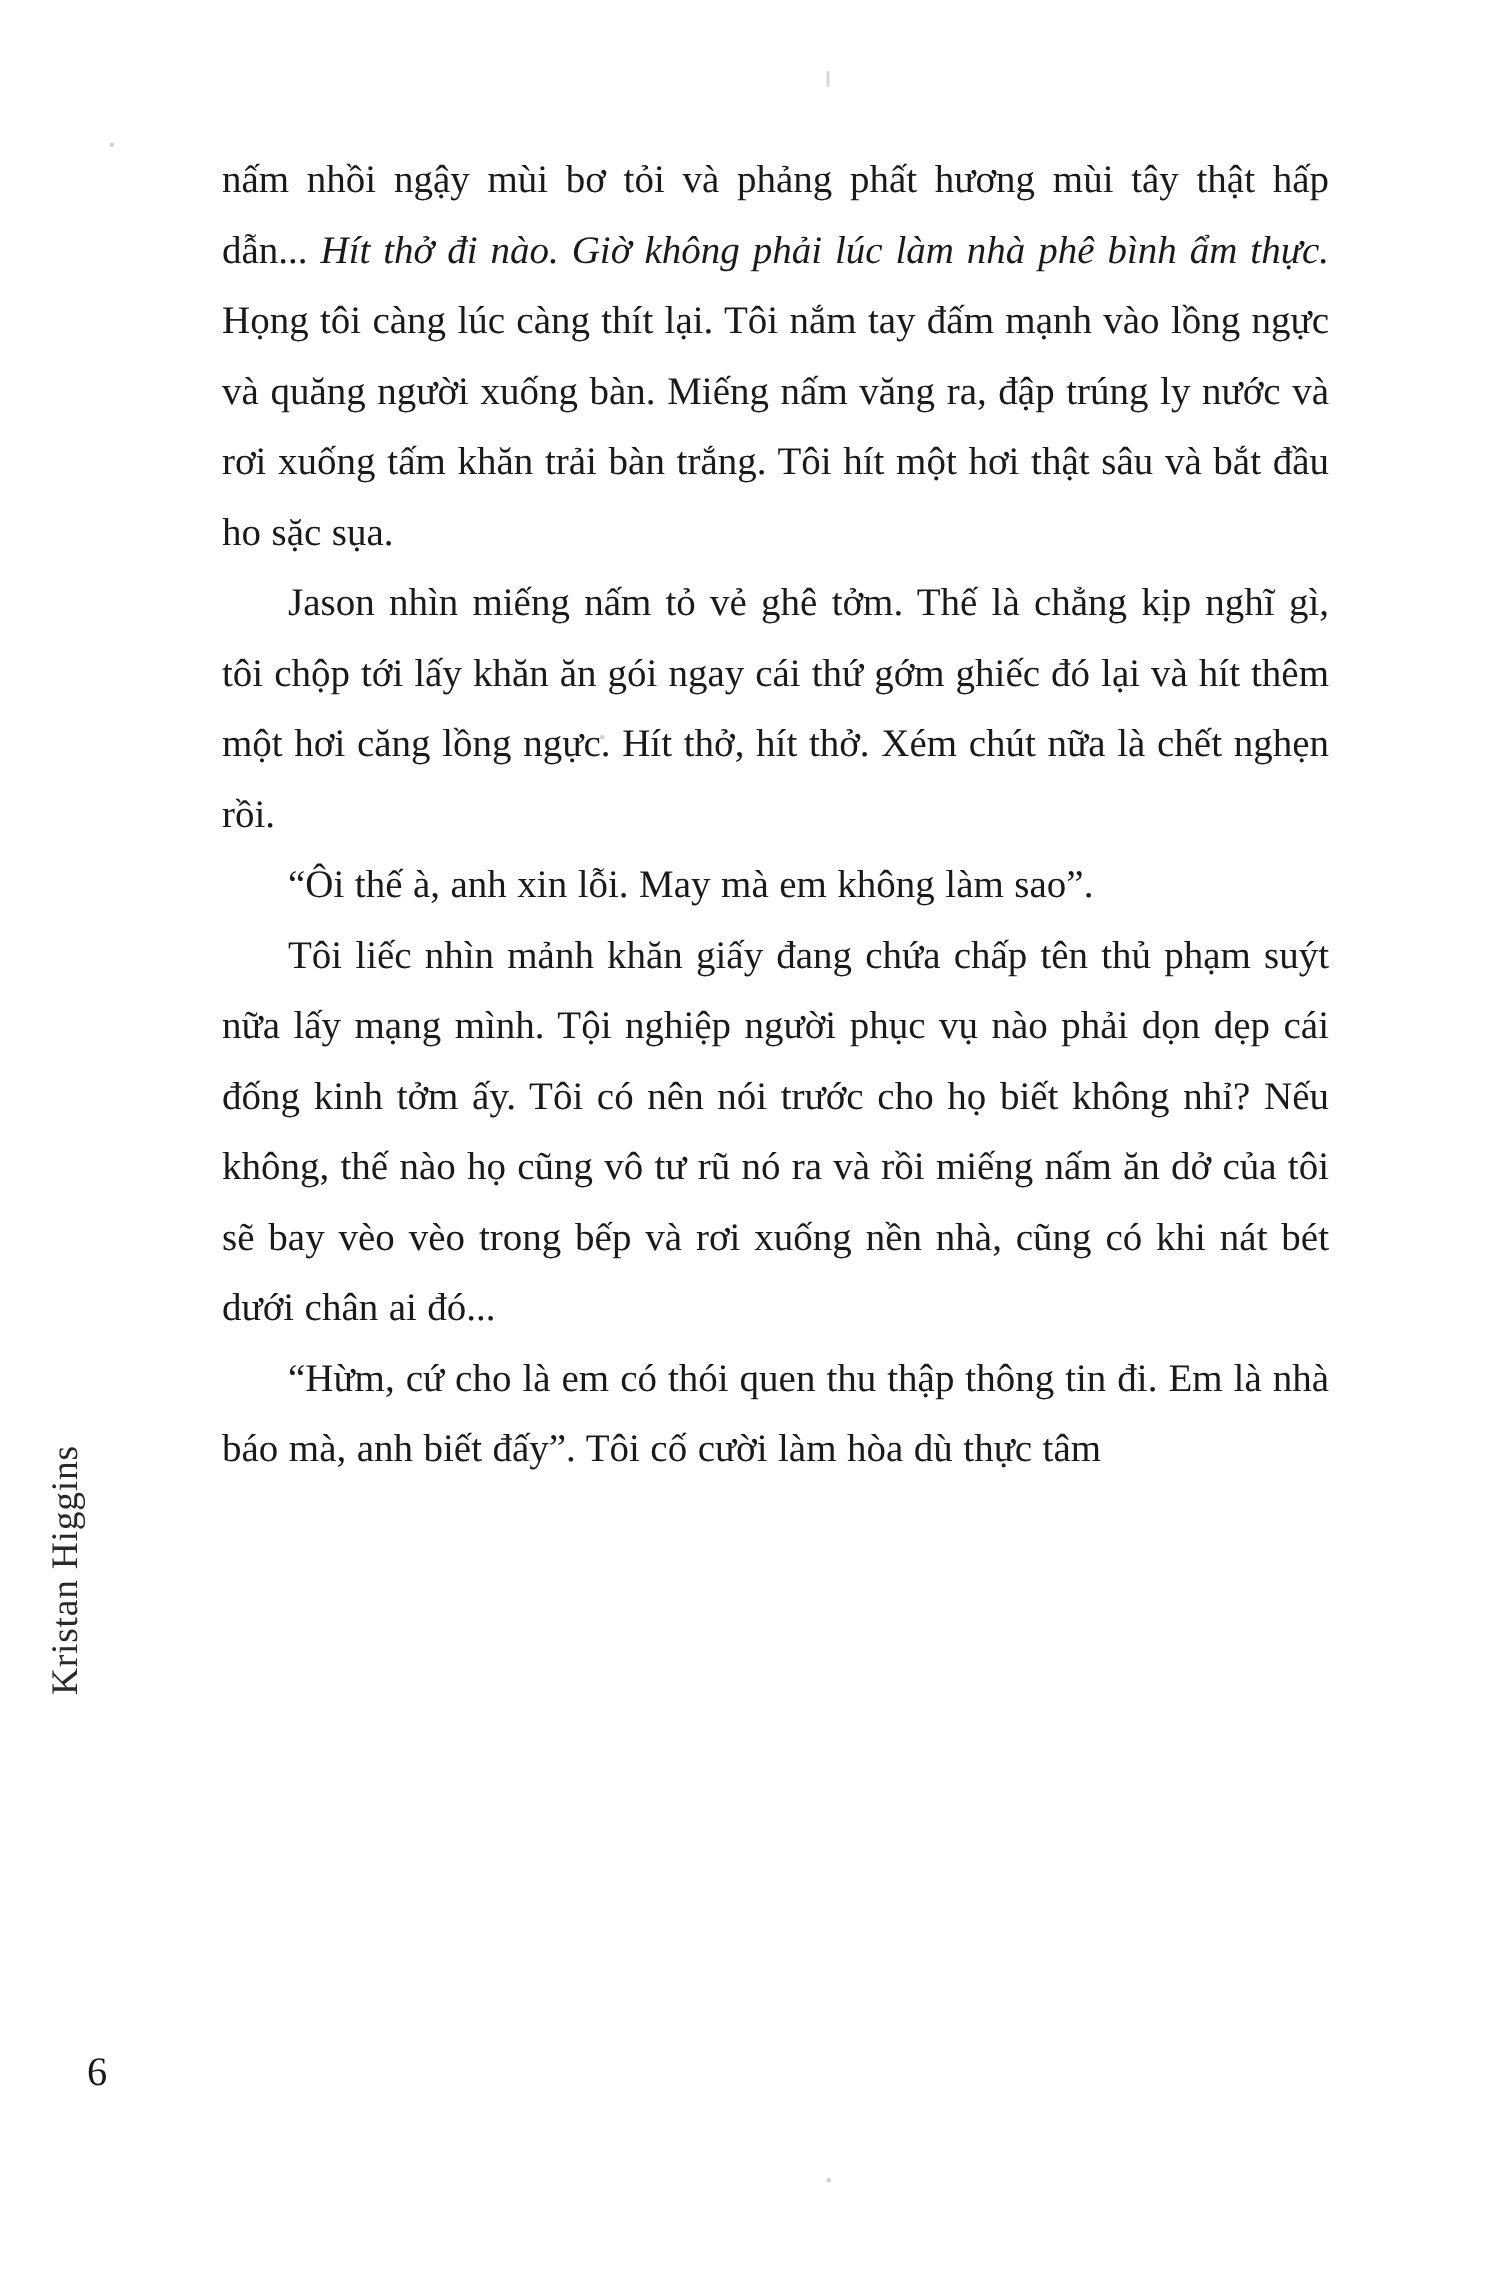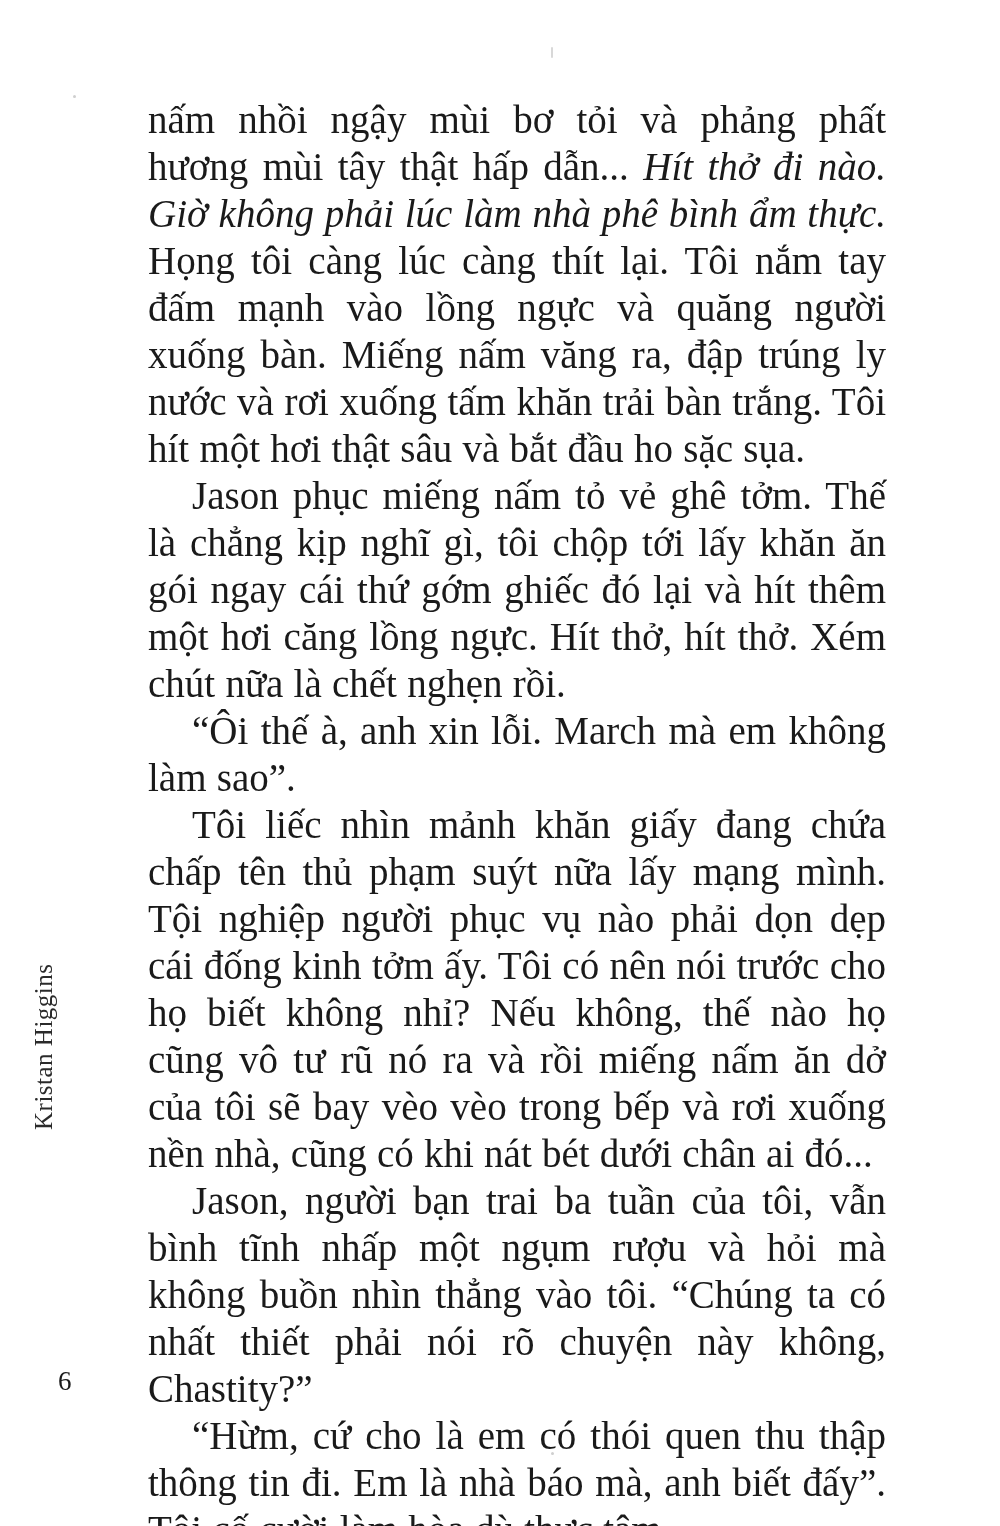"nấm nhồi ngậy mùi bơ" p.para { font-size: 39px -> 26px }
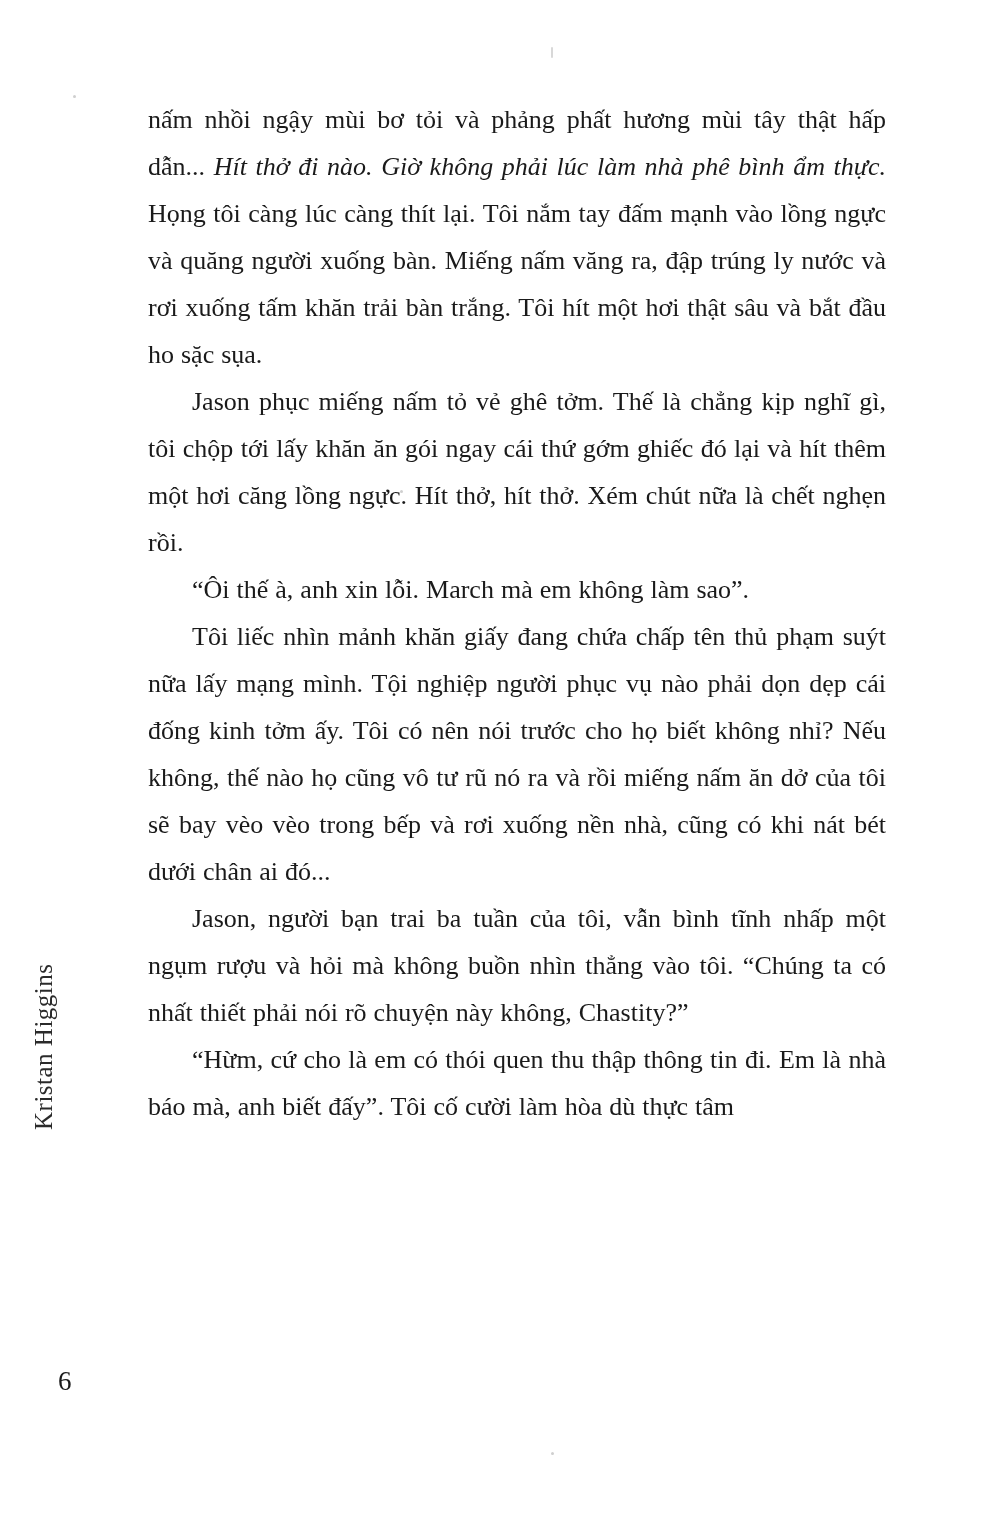"Jason phục miếng nấm tỏ" span { text: phục -> nhìn }
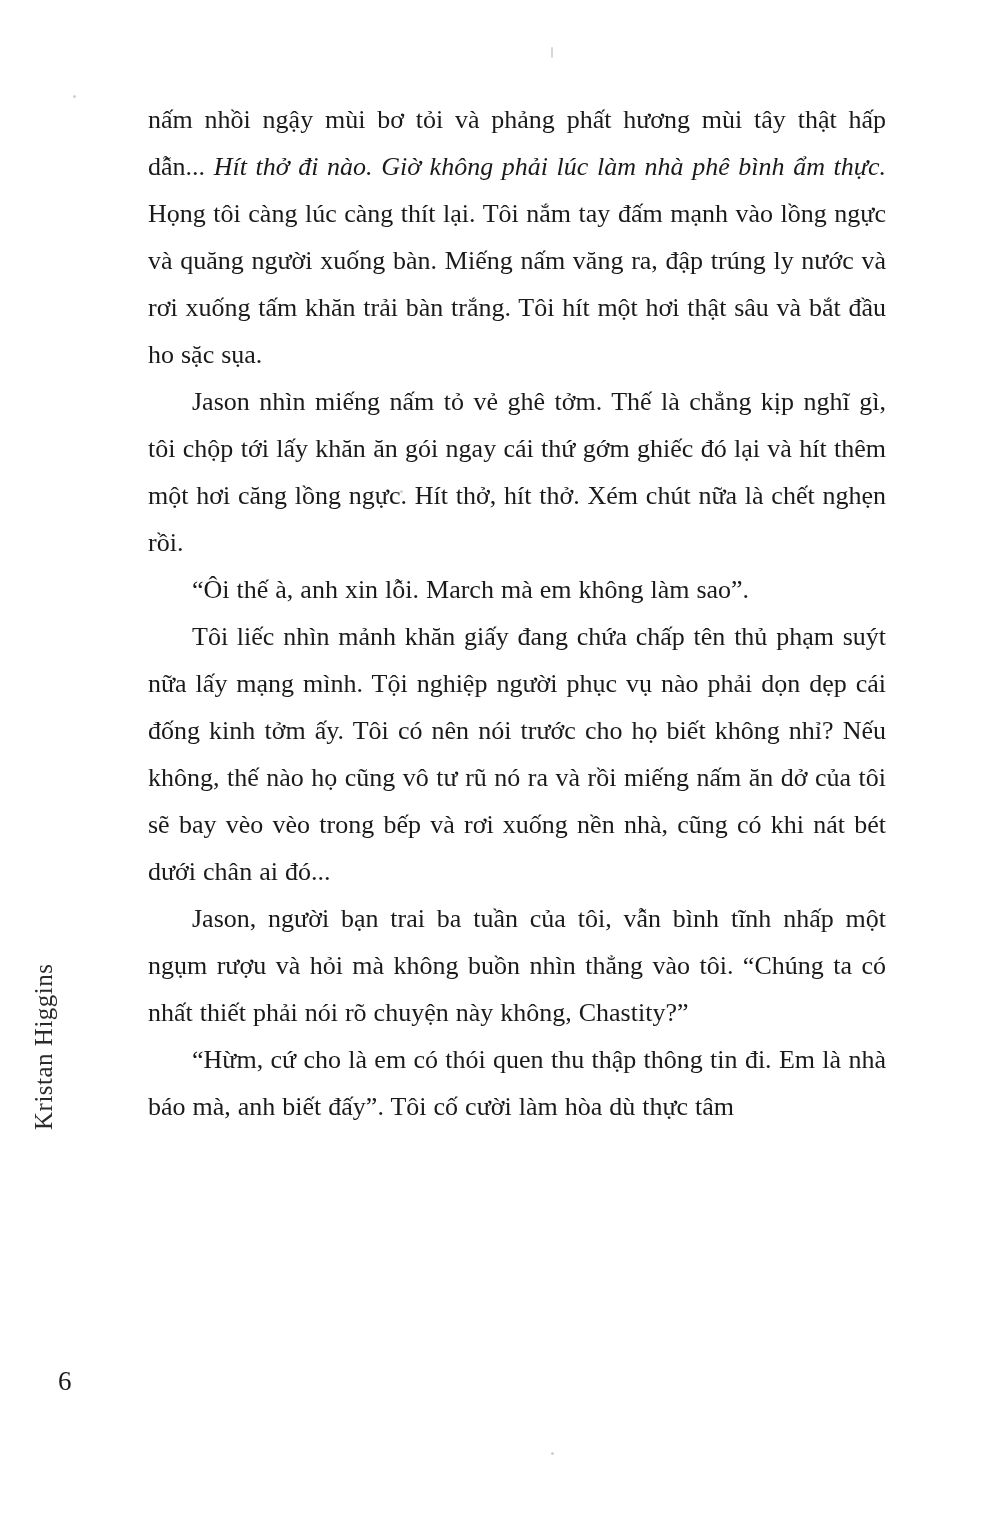"“Ôi thế à, anh xin" span { text: March -> May }
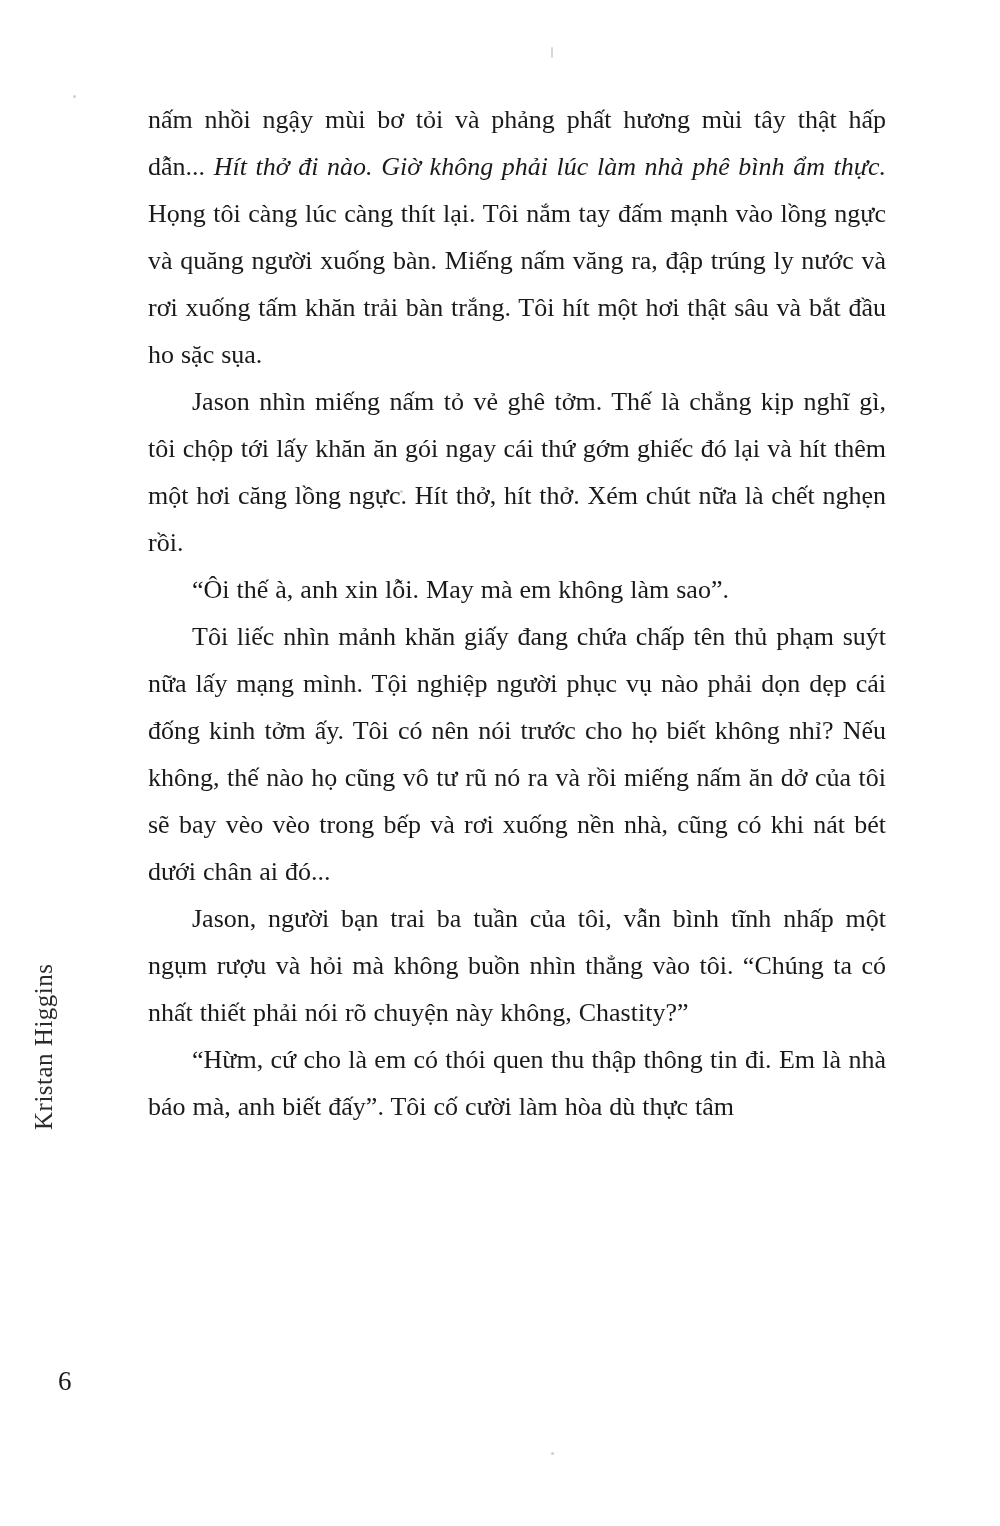"Jason, người bạn trai ba" p.para { html: <p><span>Jason, người bạn trai ba tuần của tôi, vẫn bình tĩnh nhấp một ngụm rượu và hỏi mà không buồn nhìn thẳng vào tôi. “Chúng ta có nhất thiết phải nói rõ chuyện này không, Chastity?”</span></p> -> none }
